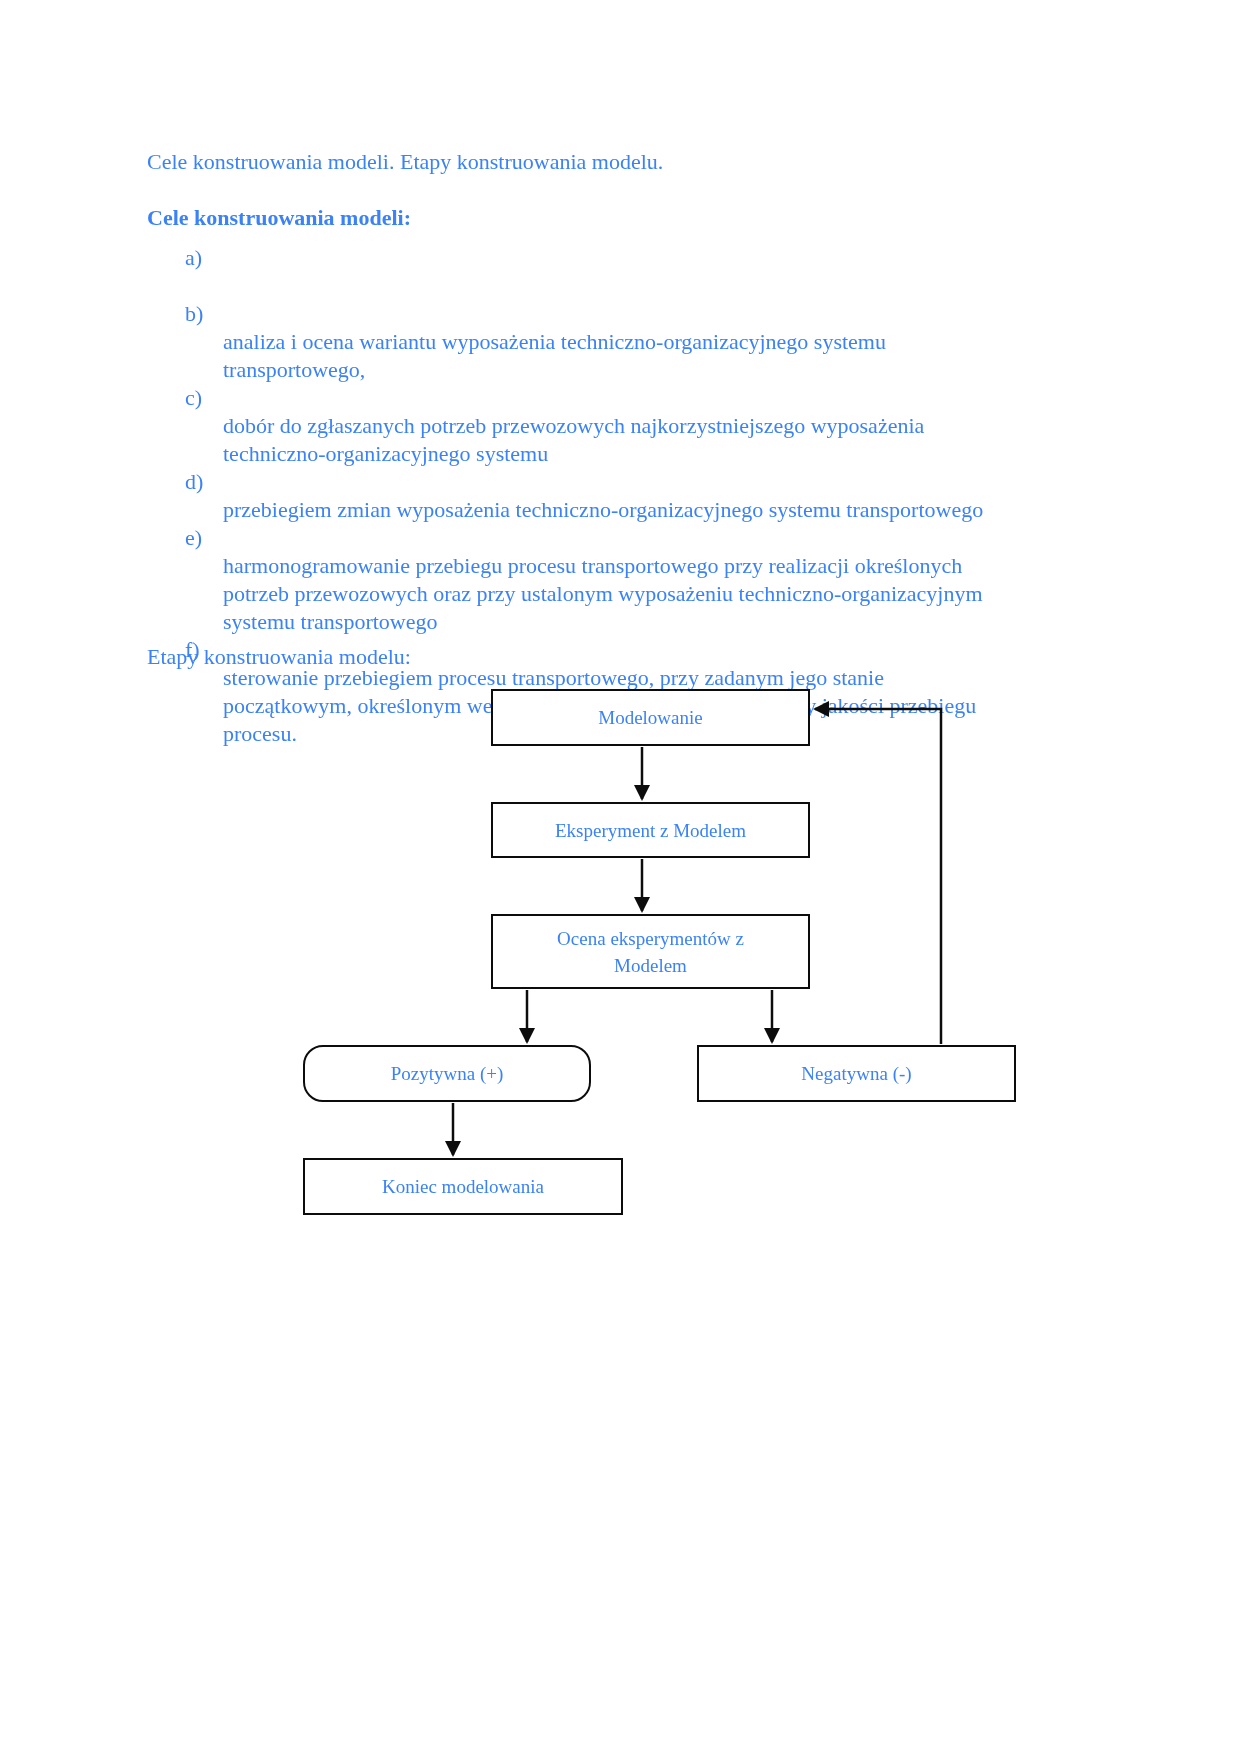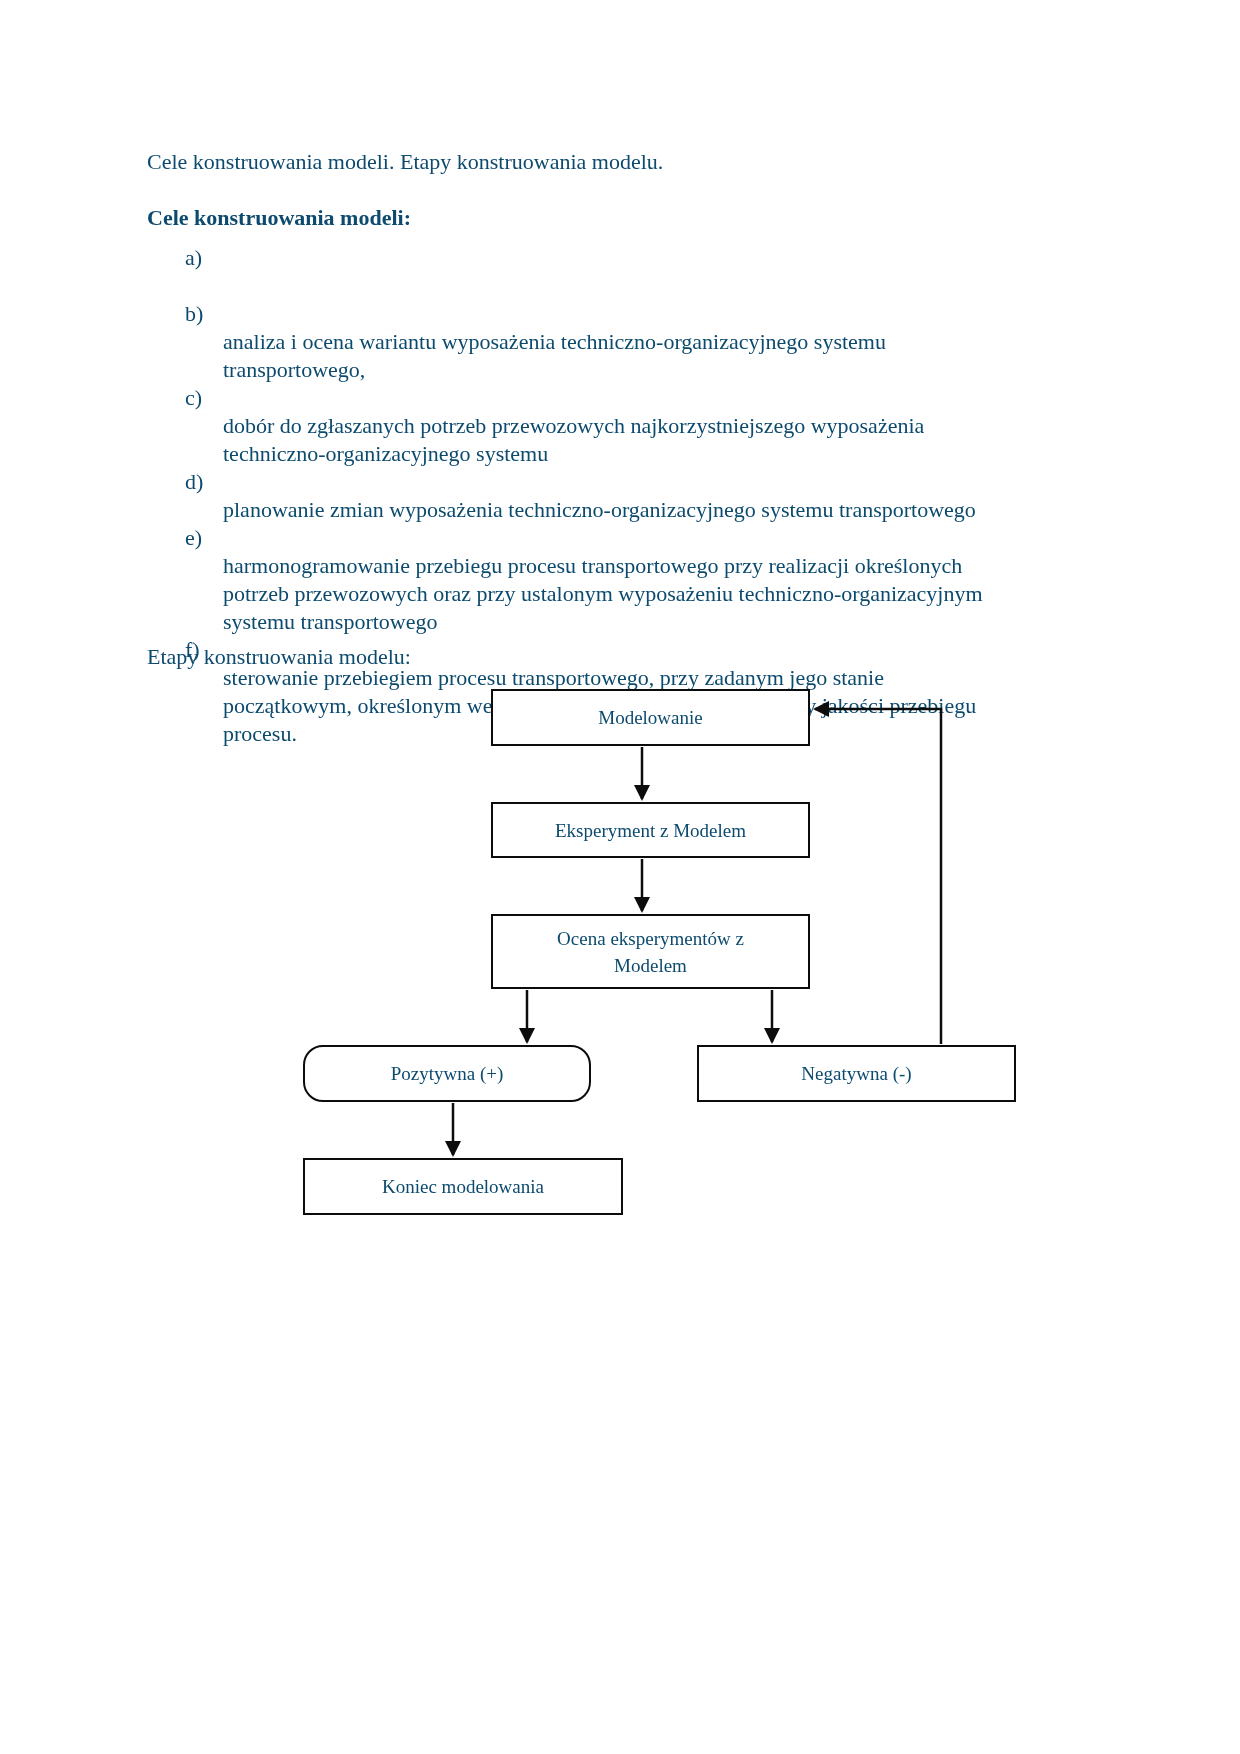"Cele konstruowania modeli. Etapy" .page { color: #0c4a6e -> #3b82f6 }
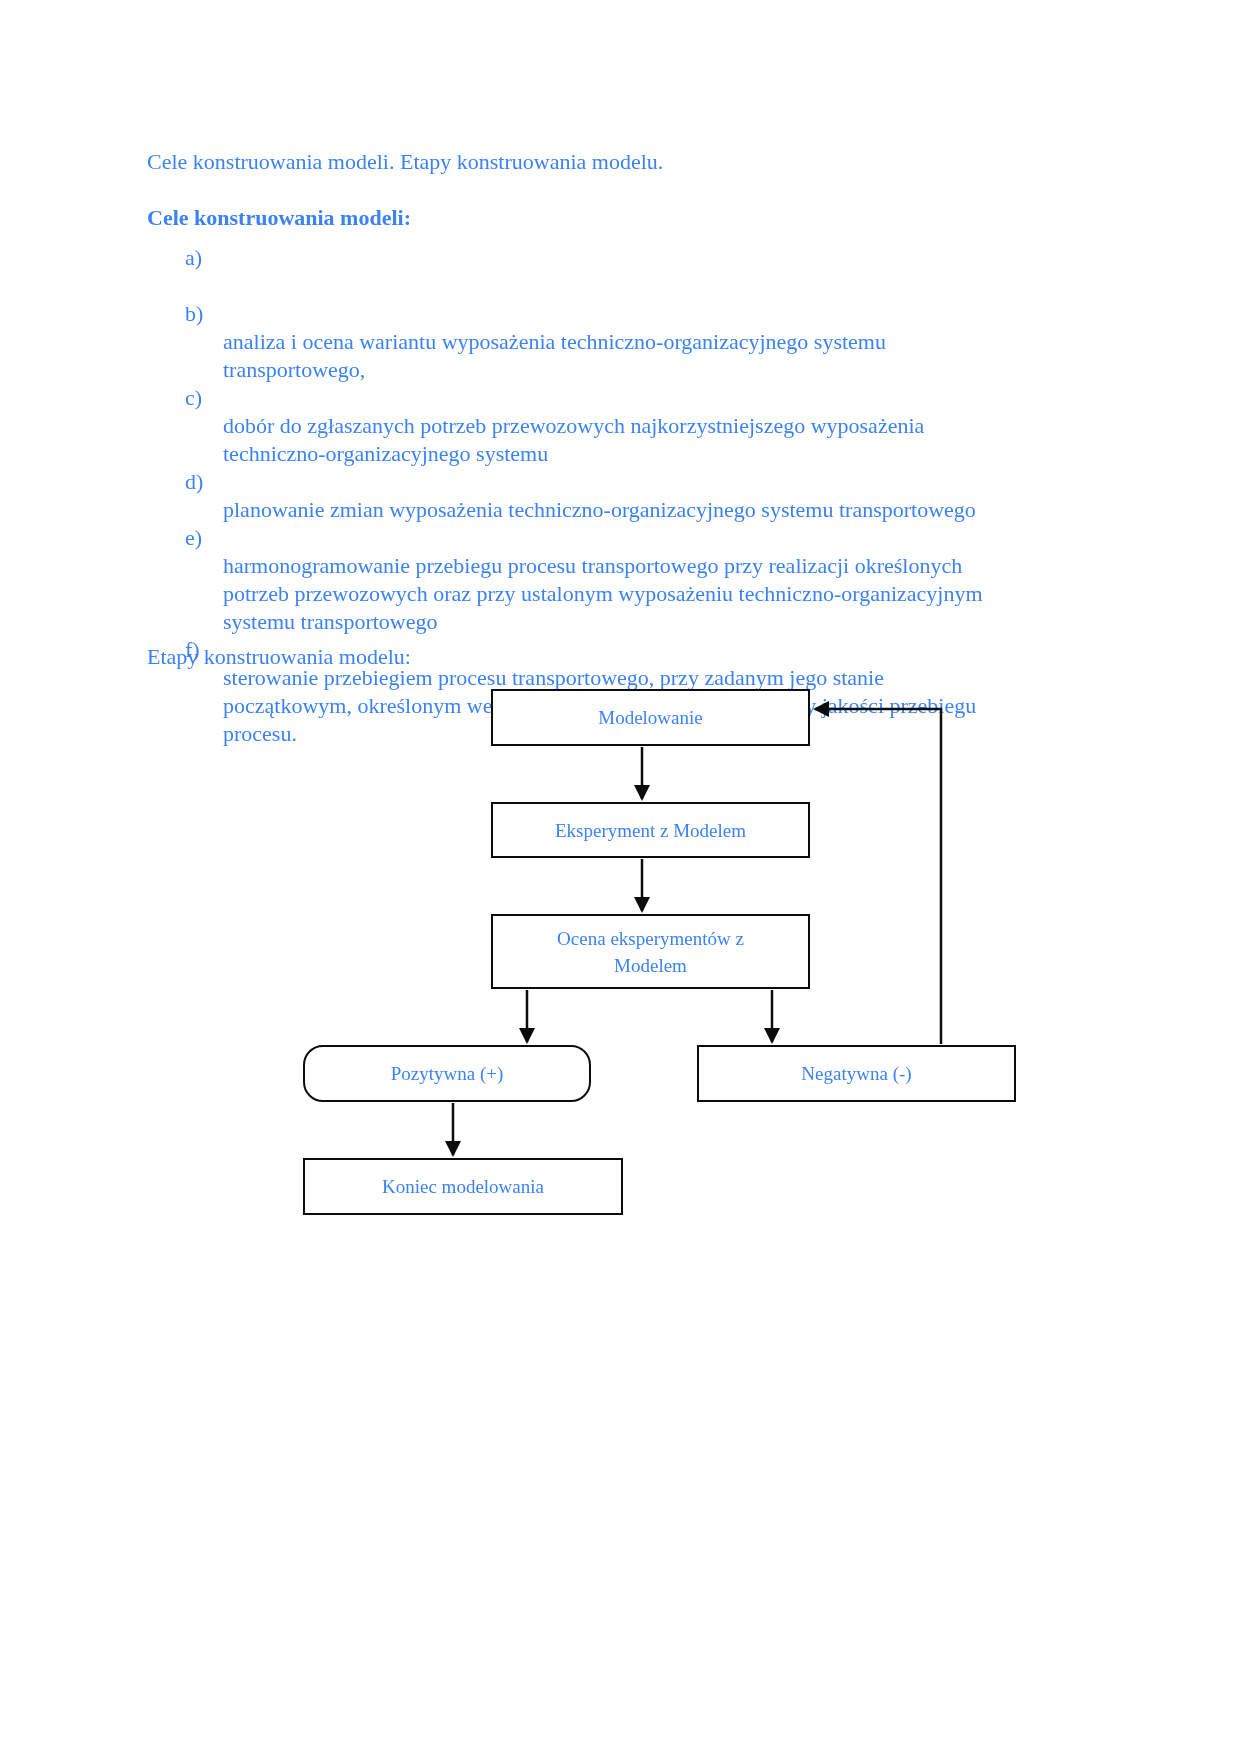"planowanie zmian wyposażenia" span { text: planowanie -> przebiegiem }
